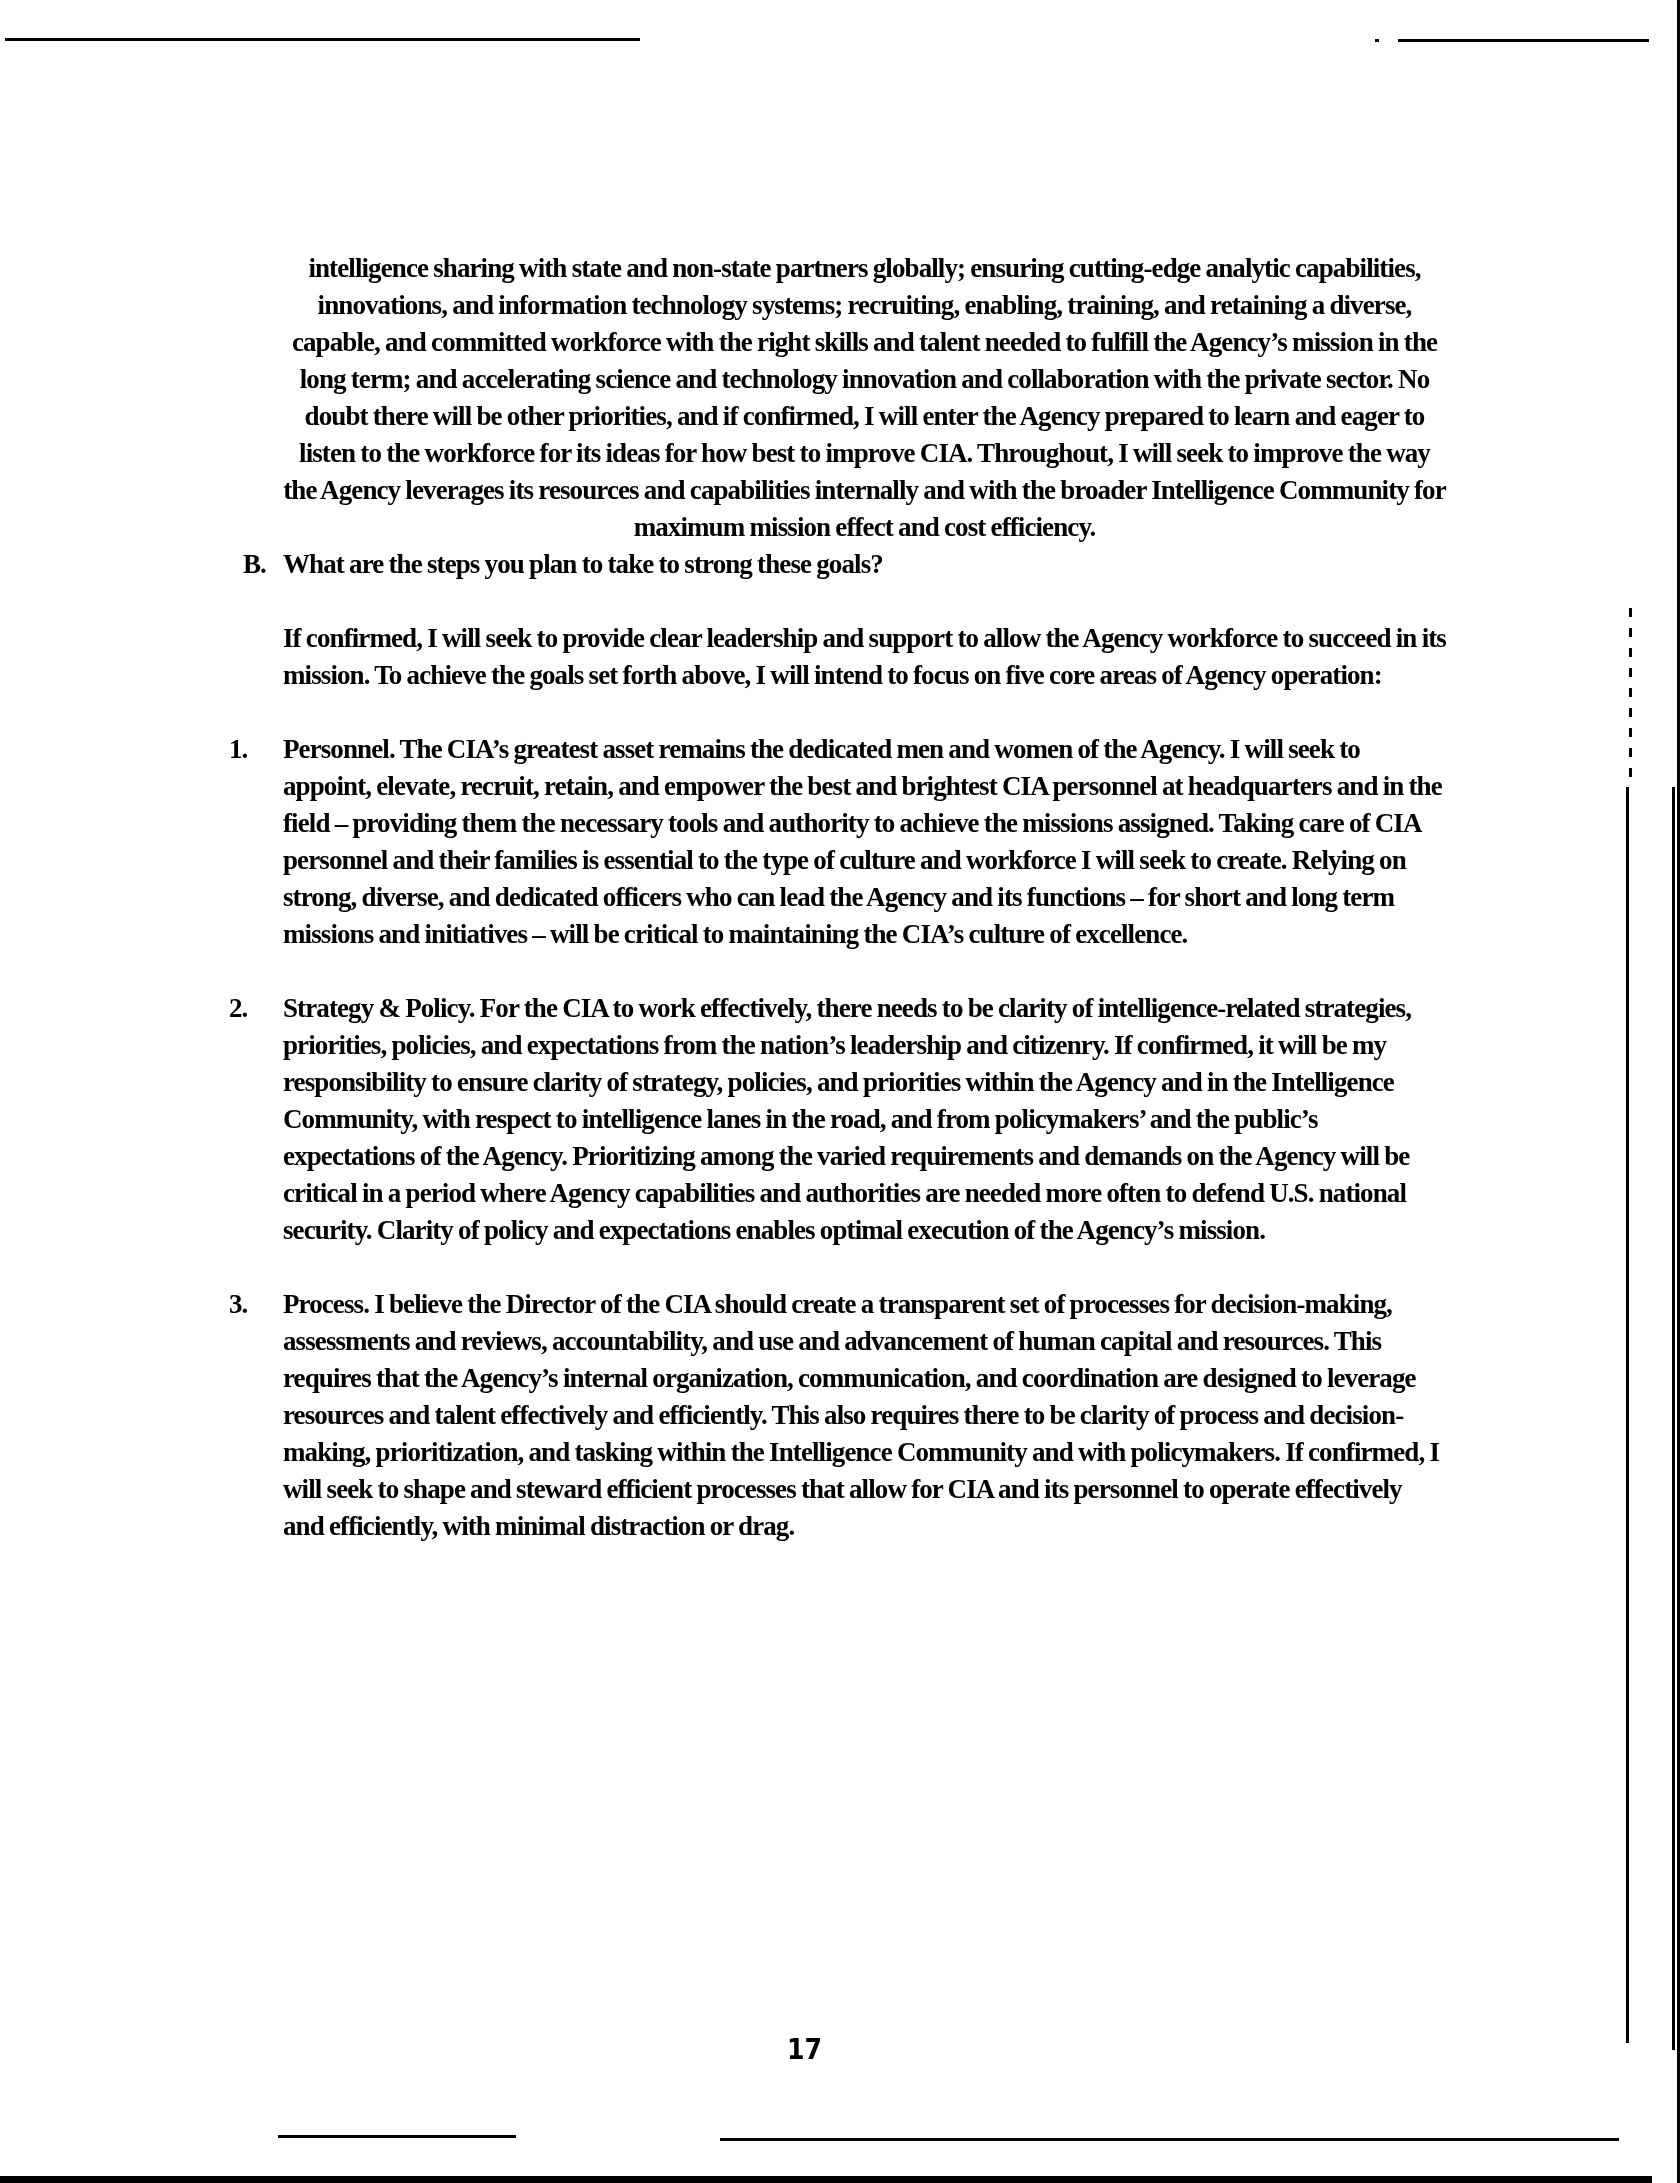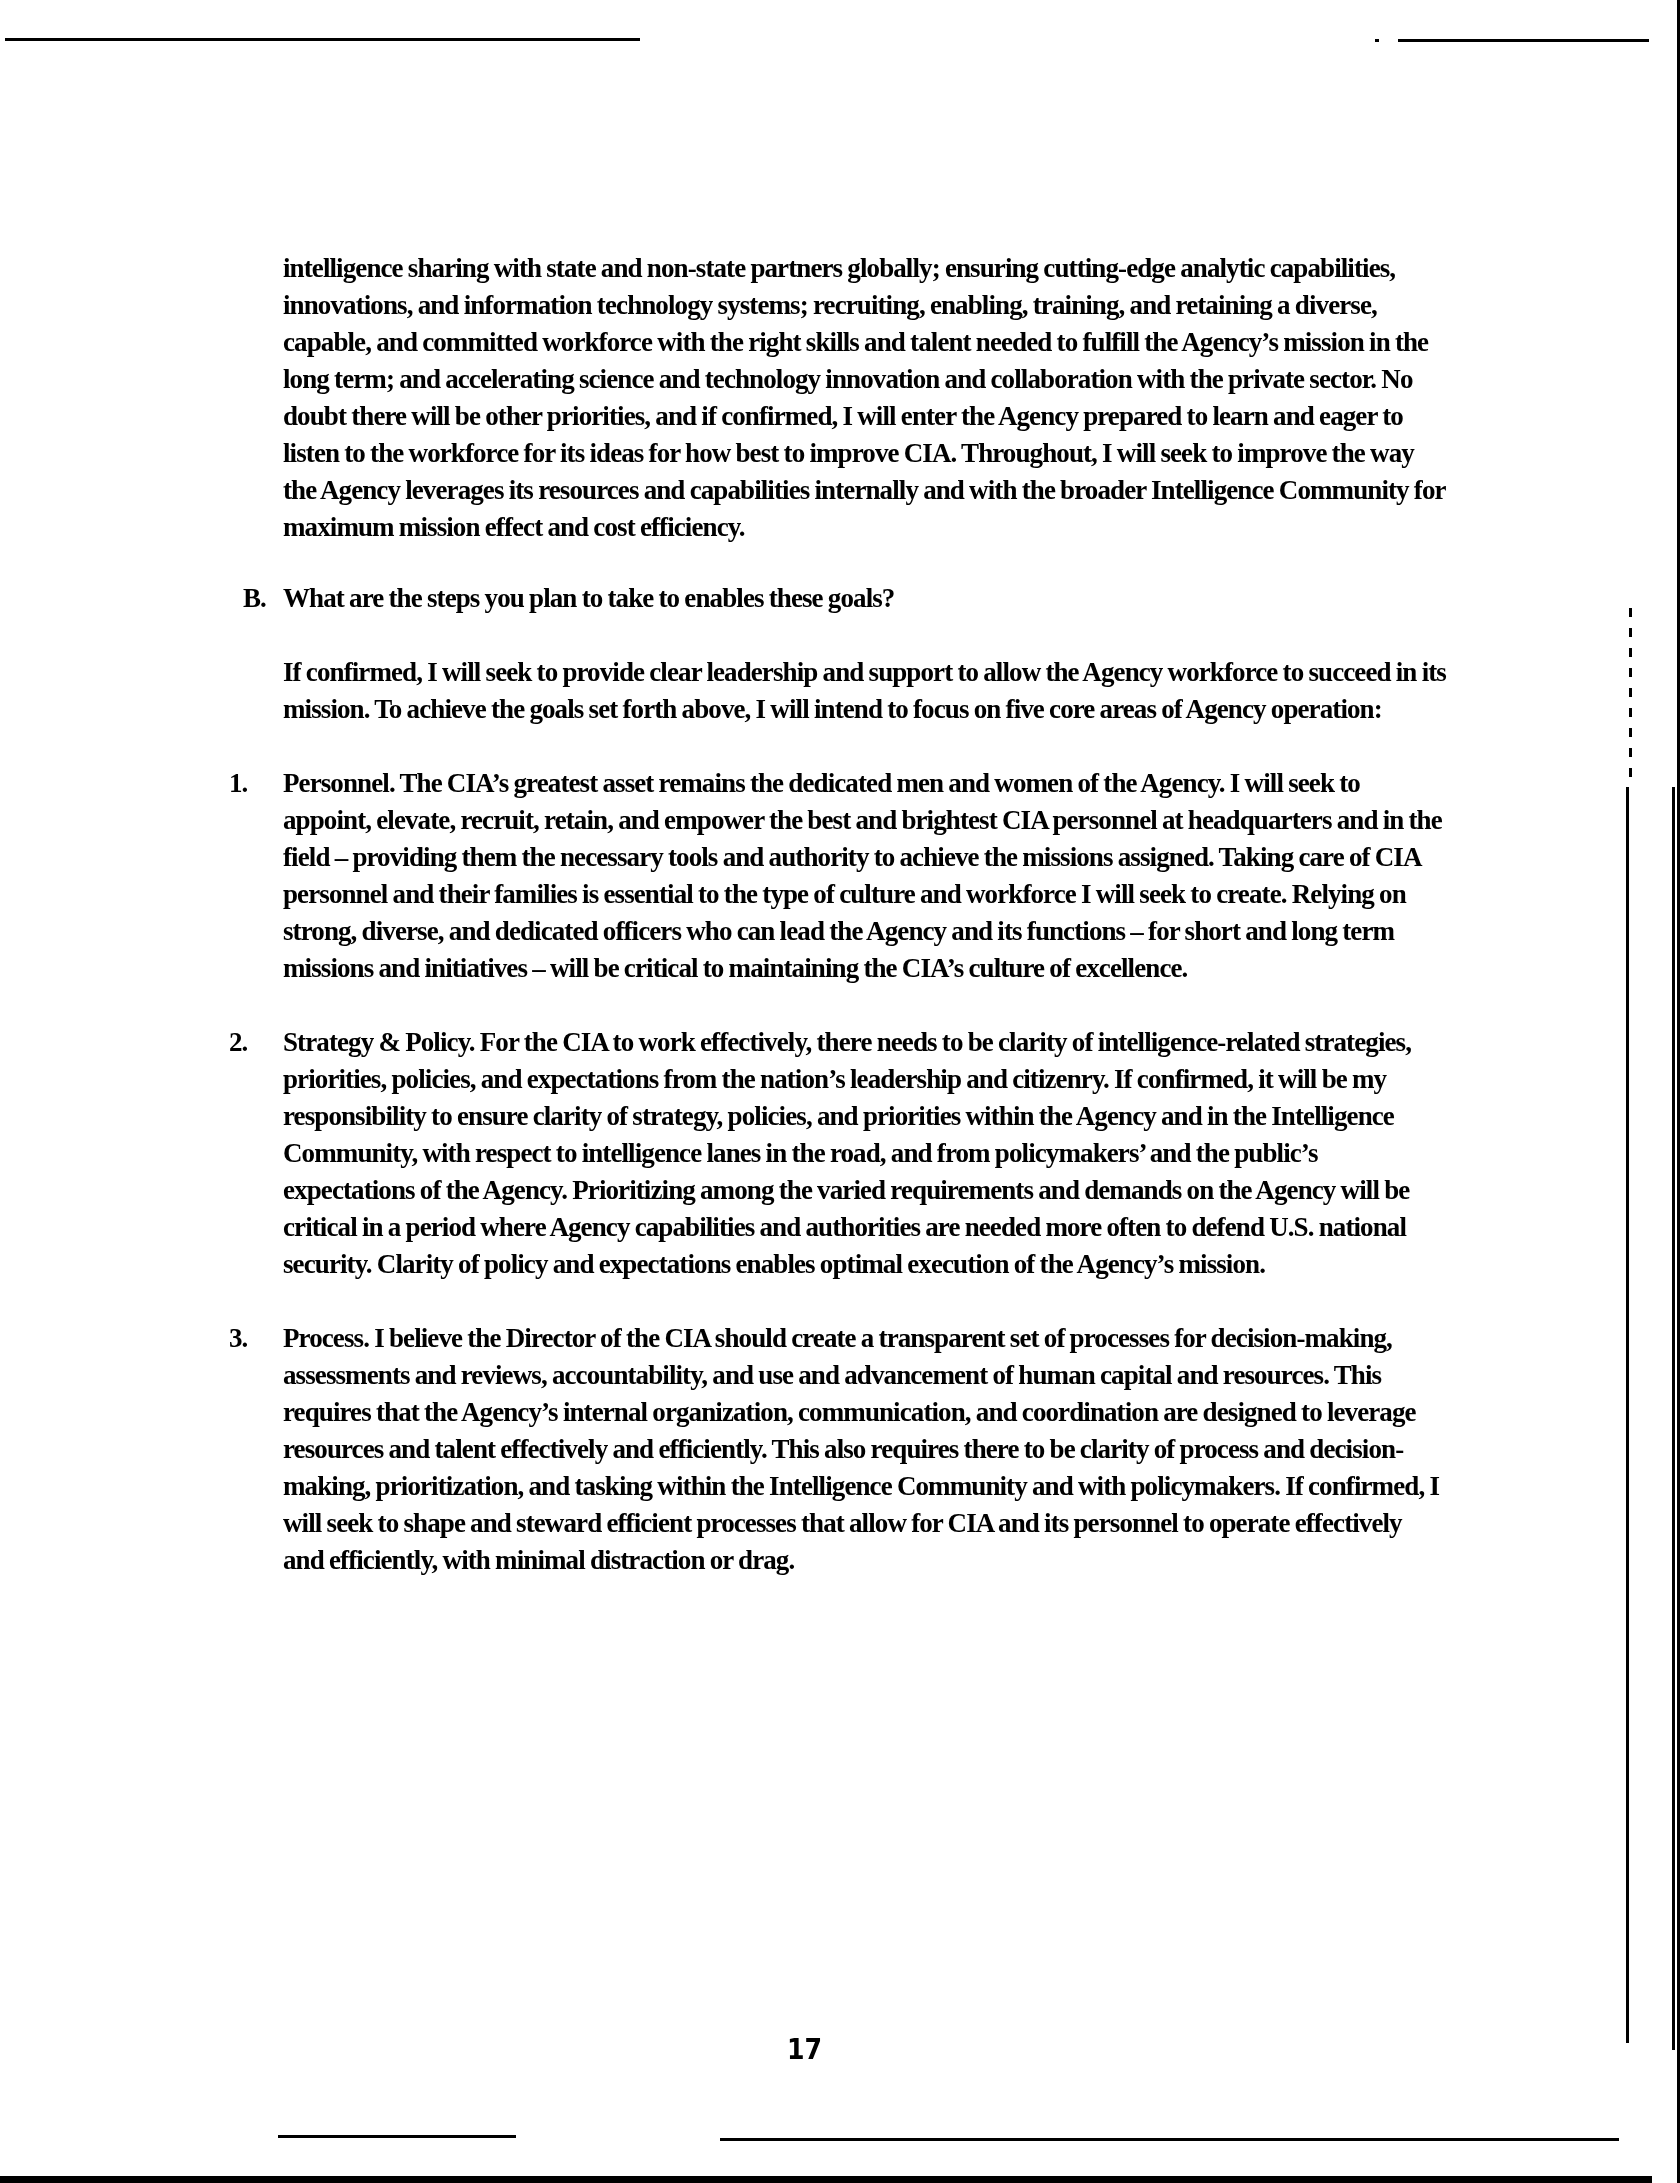"intelligence sharing with state and" .intro-para { margin-bottom: 34px -> none; text-align: none -> center }
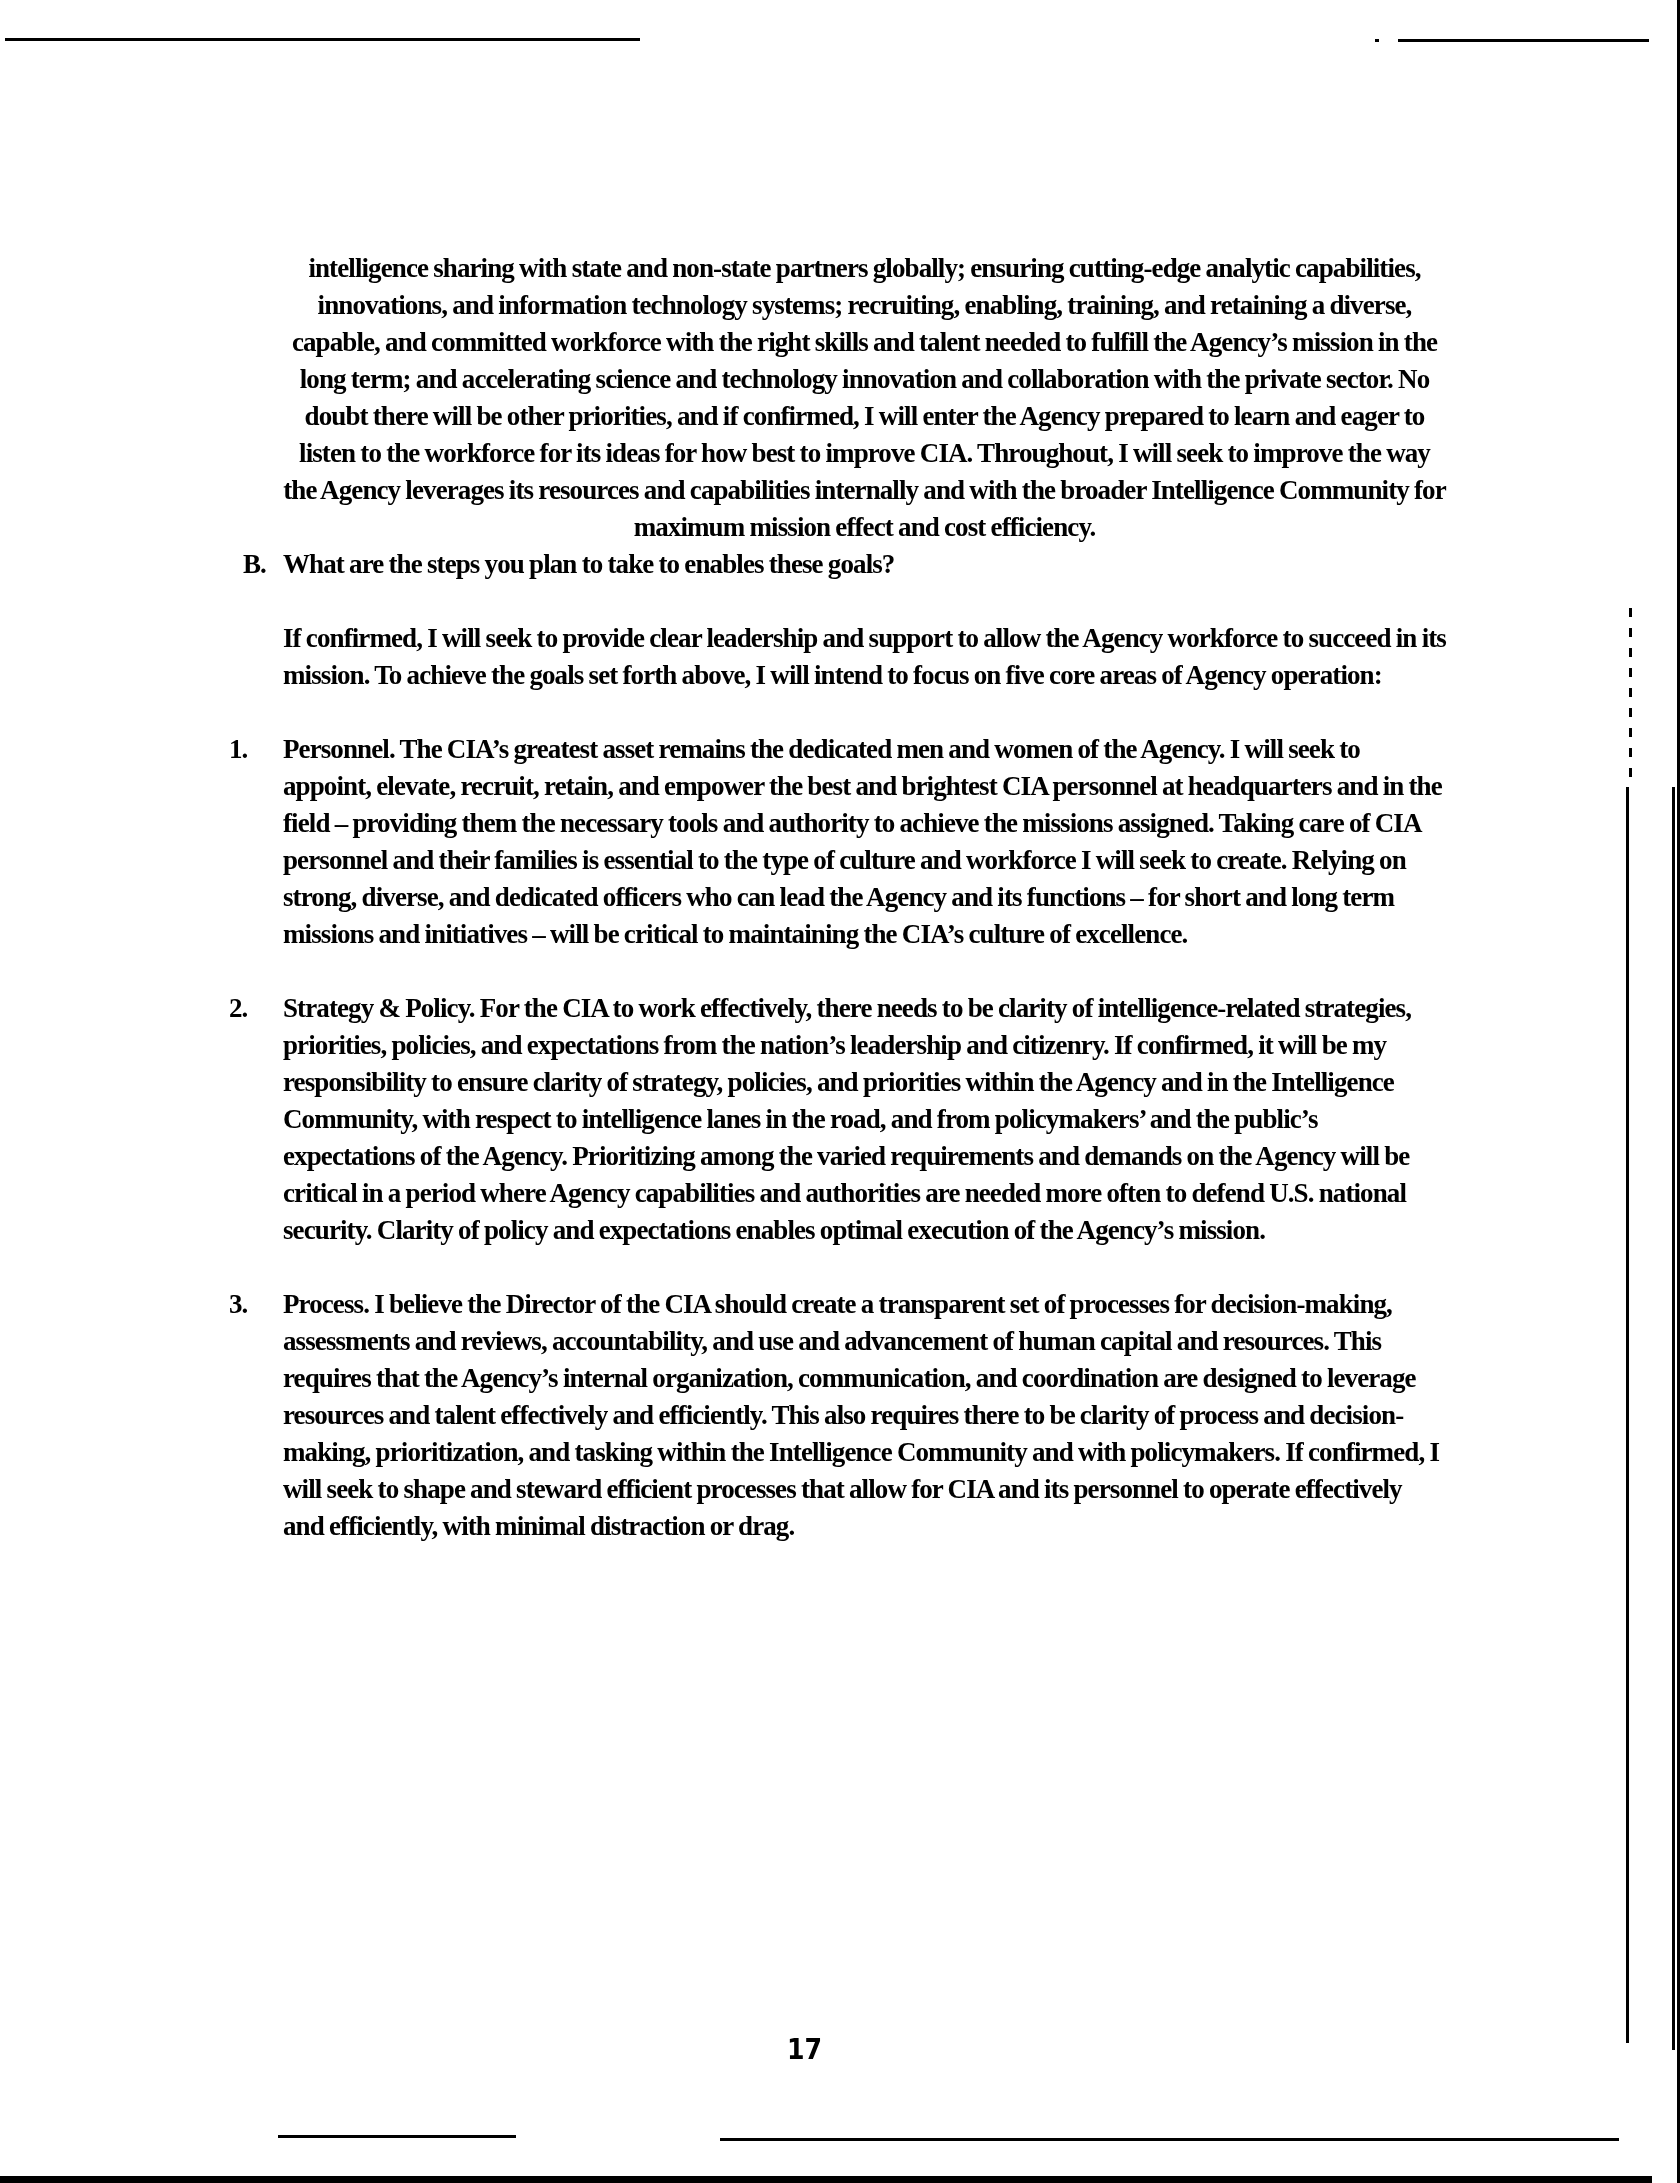"What are the steps you" span { text: enables -> strong }
